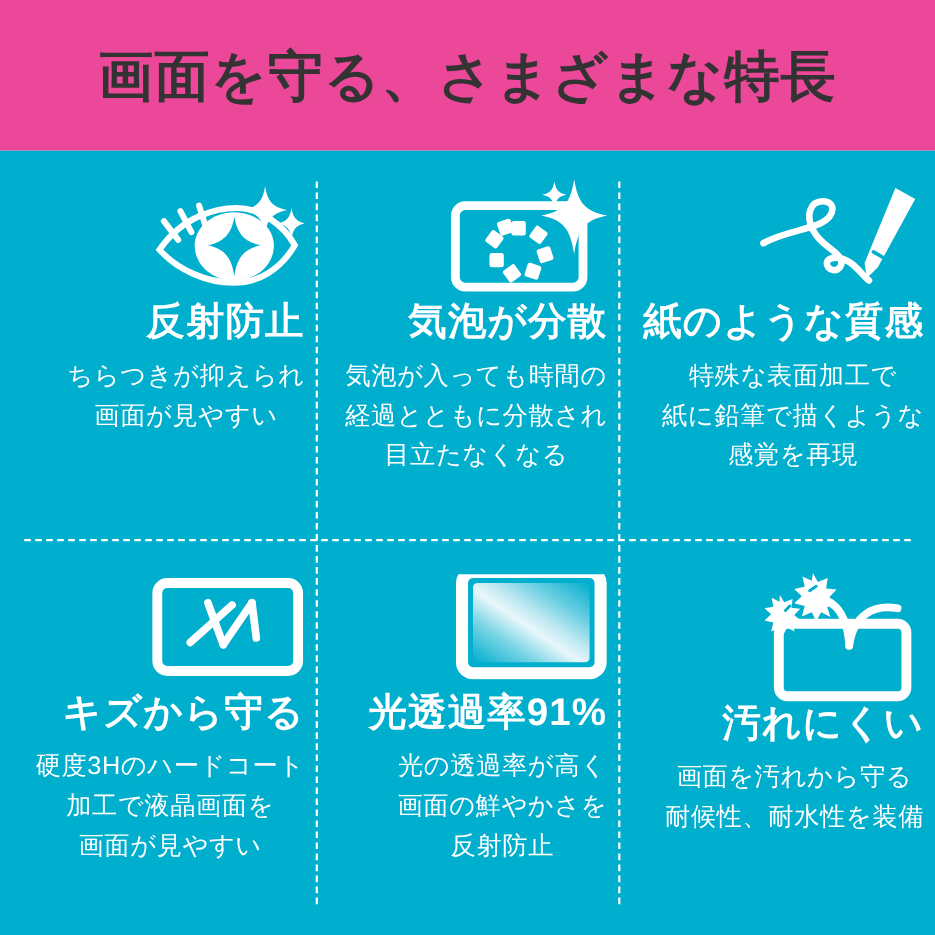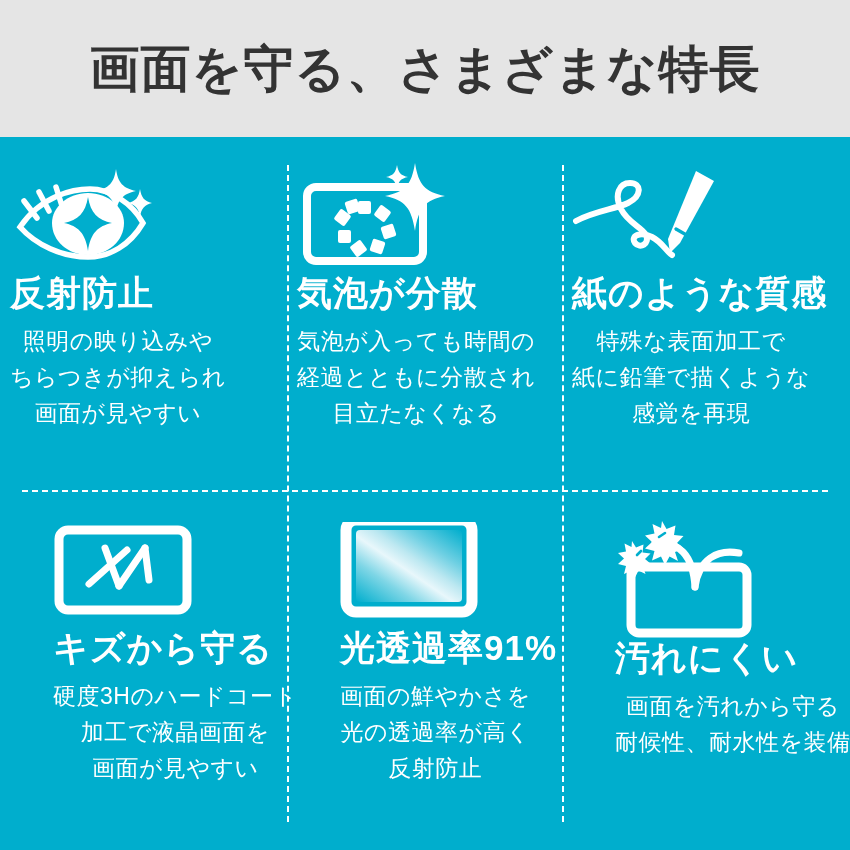"画面を守る、さまざまな特長" .header { background: #e5e5e5 -> #ec4899 }
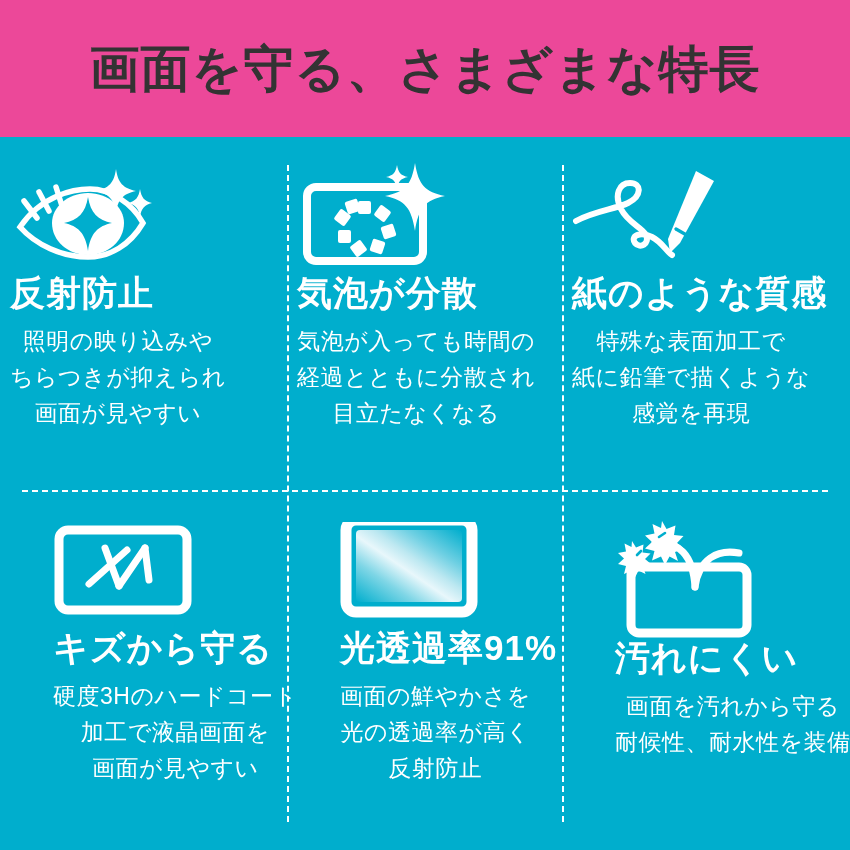"反射防止" .cell { align-items: flex-start -> flex-end }
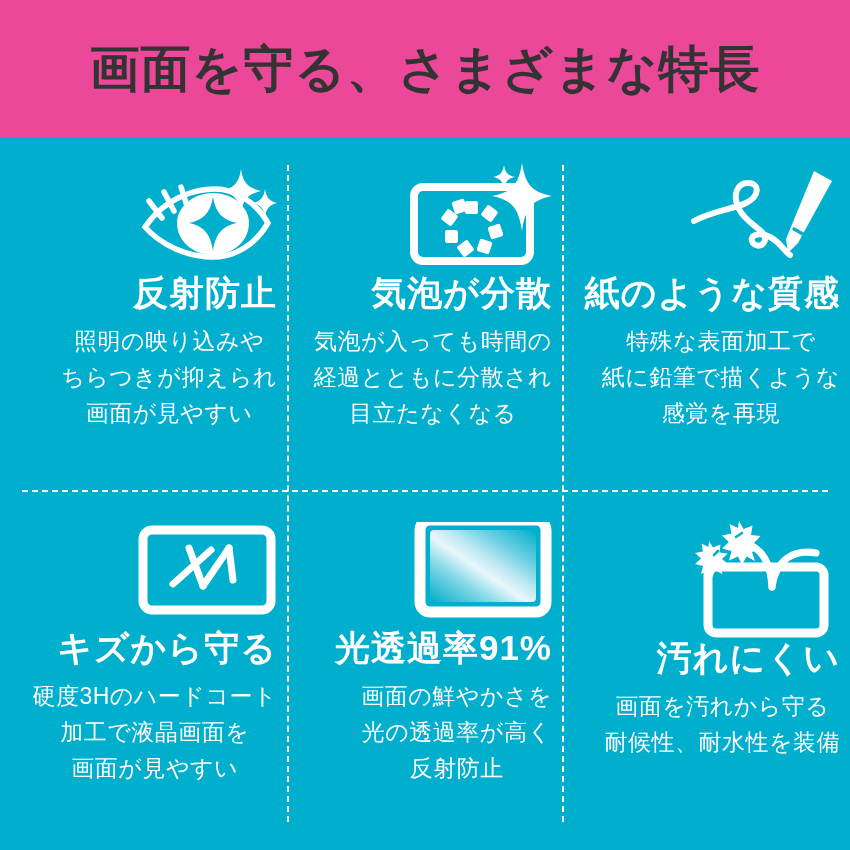"照明の映り込みや" span.ln { html: <span>照明の映り込みや</span> -> none }
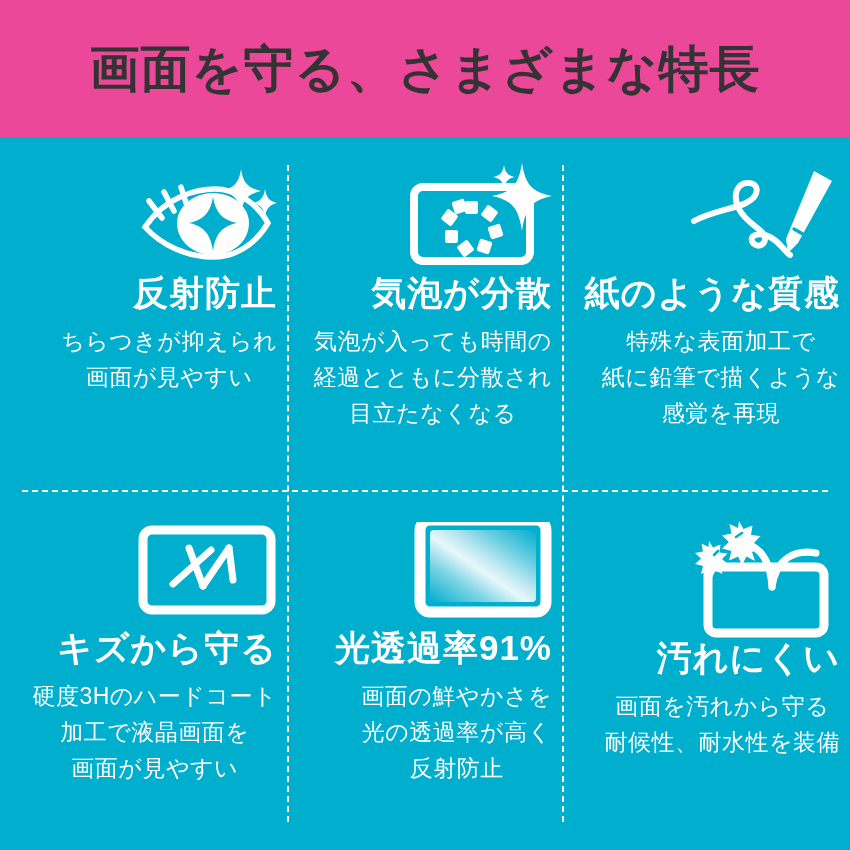"画面の鮮やかさを" span.ln { order: before "光の透過率が高く" -> after "光の透過率が高く" }
